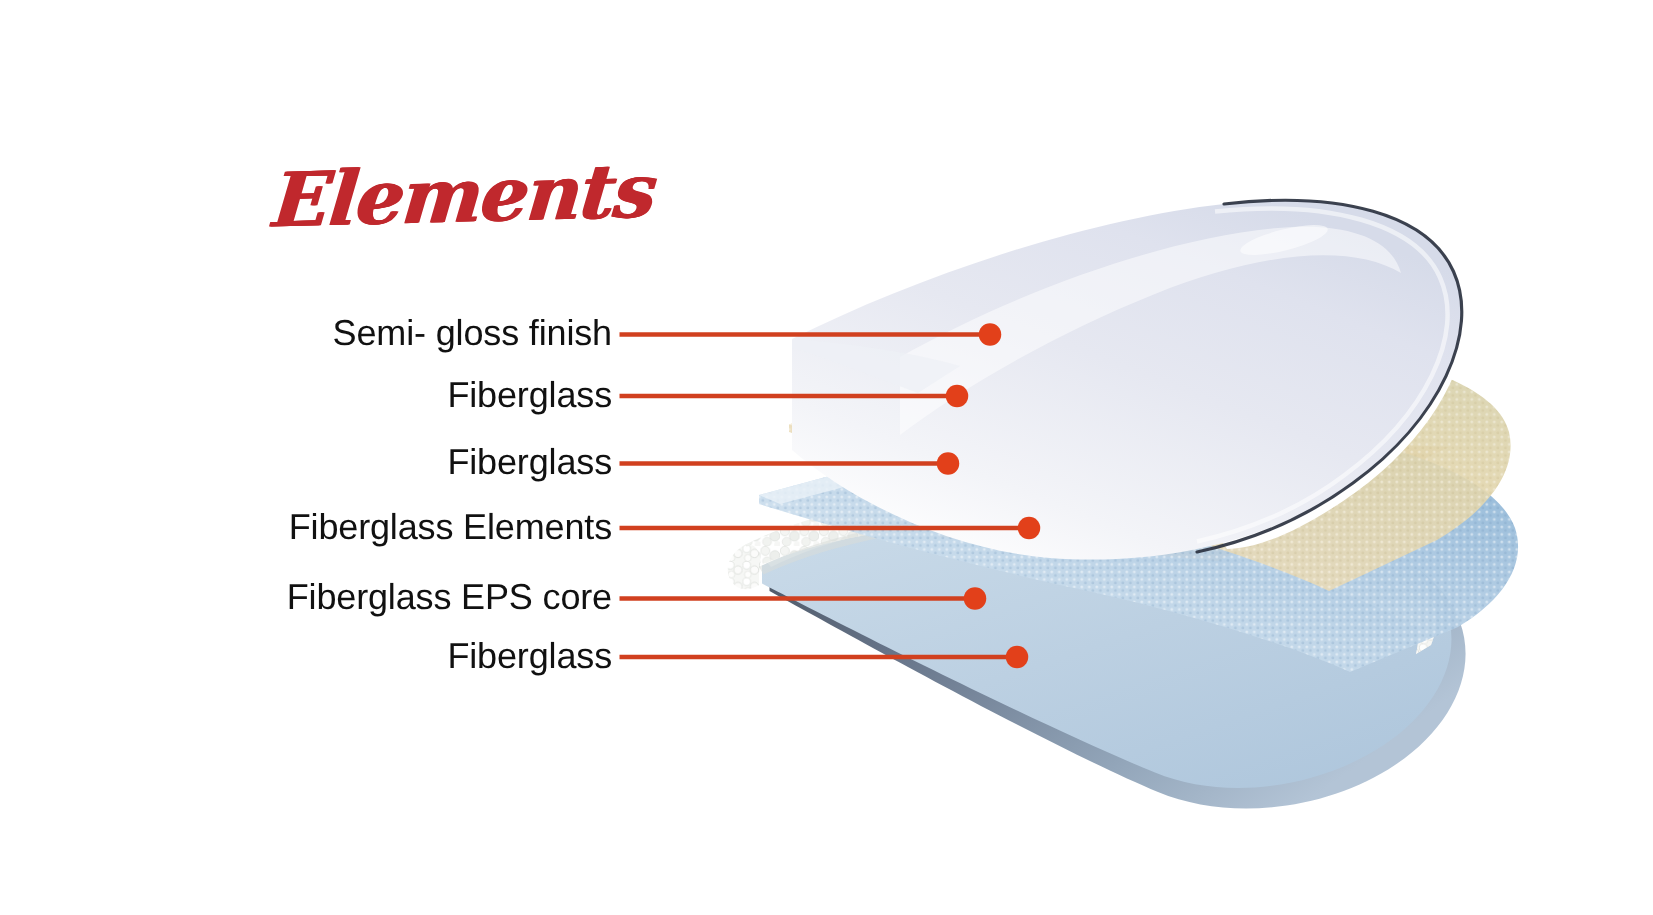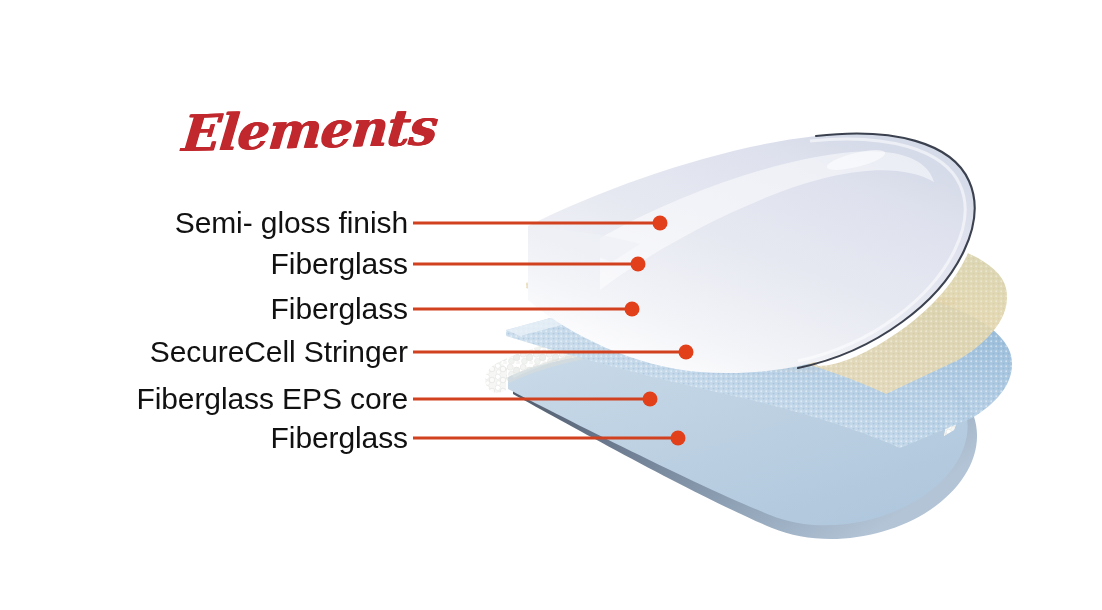"Semi- gloss finish" .lbl { font-size: 30px -> 24px }
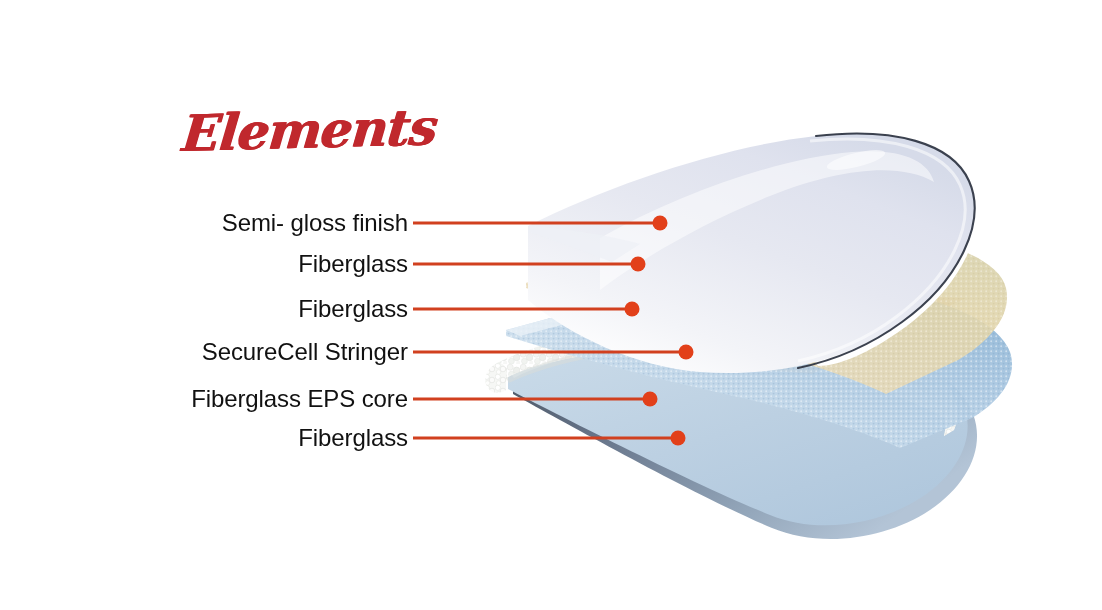"SecureCell Stringer" div.lbl { text: SecureCell Stringer -> Fiberglass Elements }
